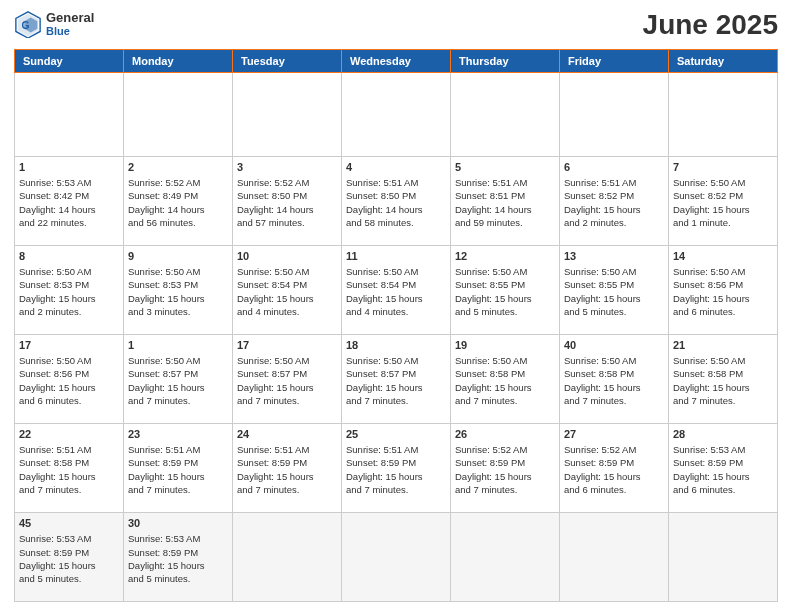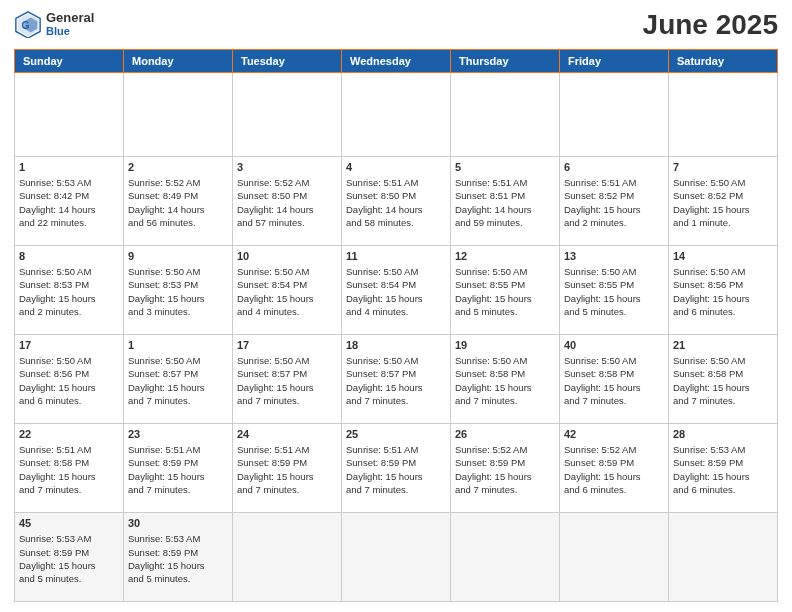"42" span.day-num { text: 42 -> 27 }
